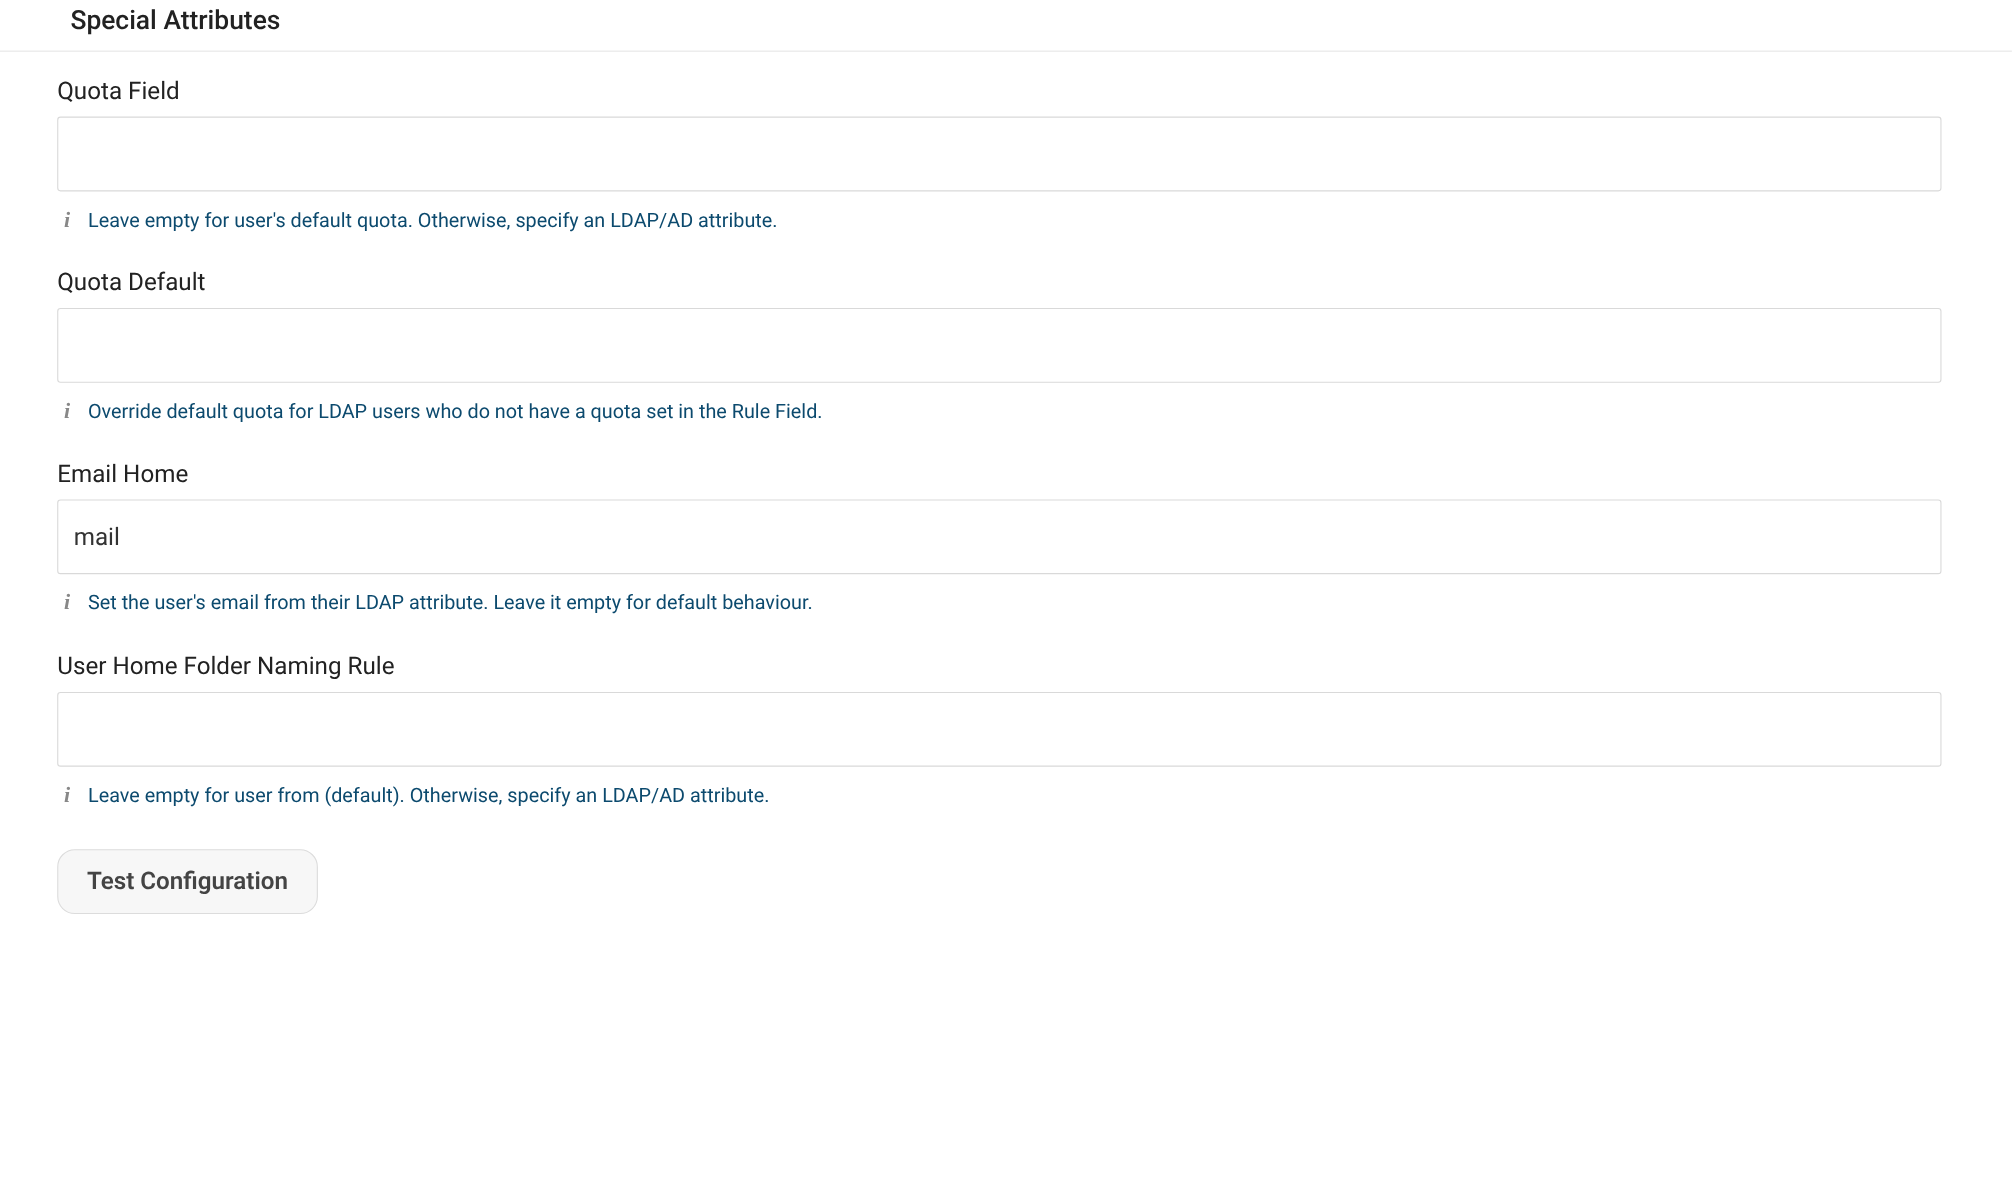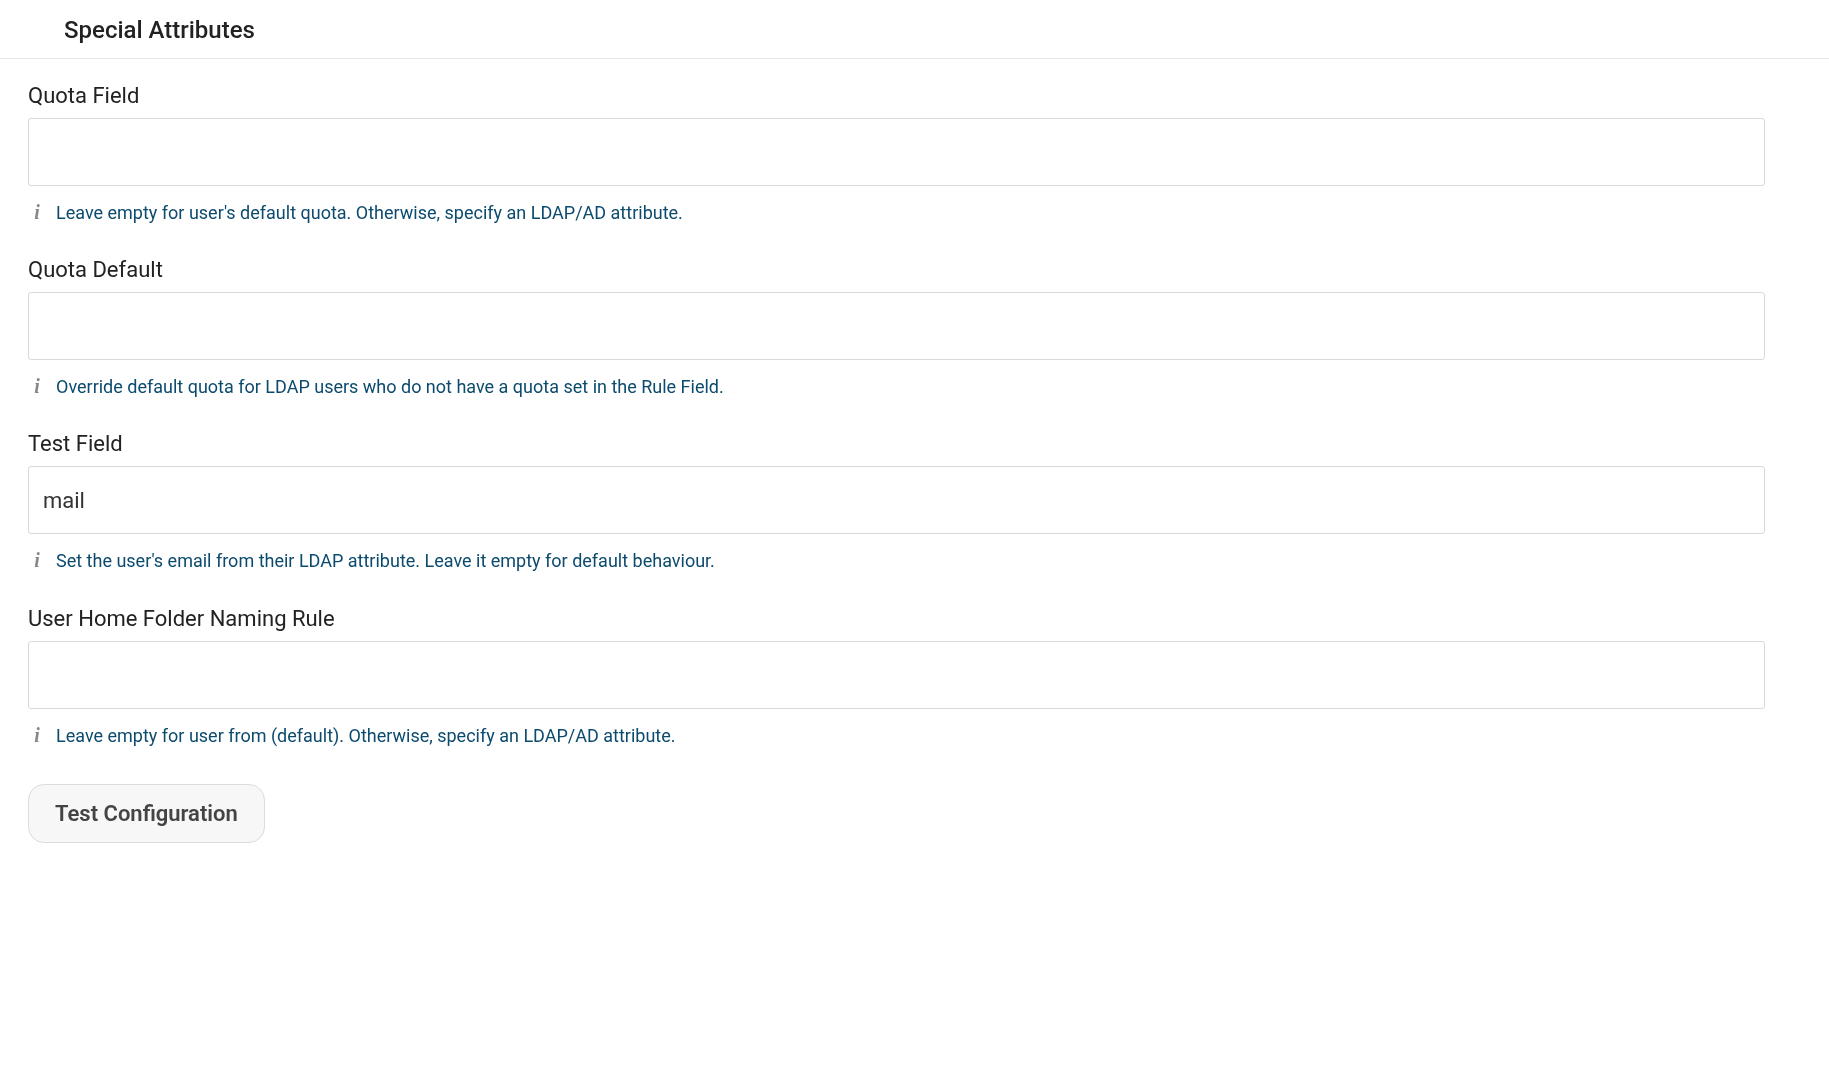"Special Attributes" .section-header { padding: 16px 64px 14px 64px -> 4px 64px 14px 64px }
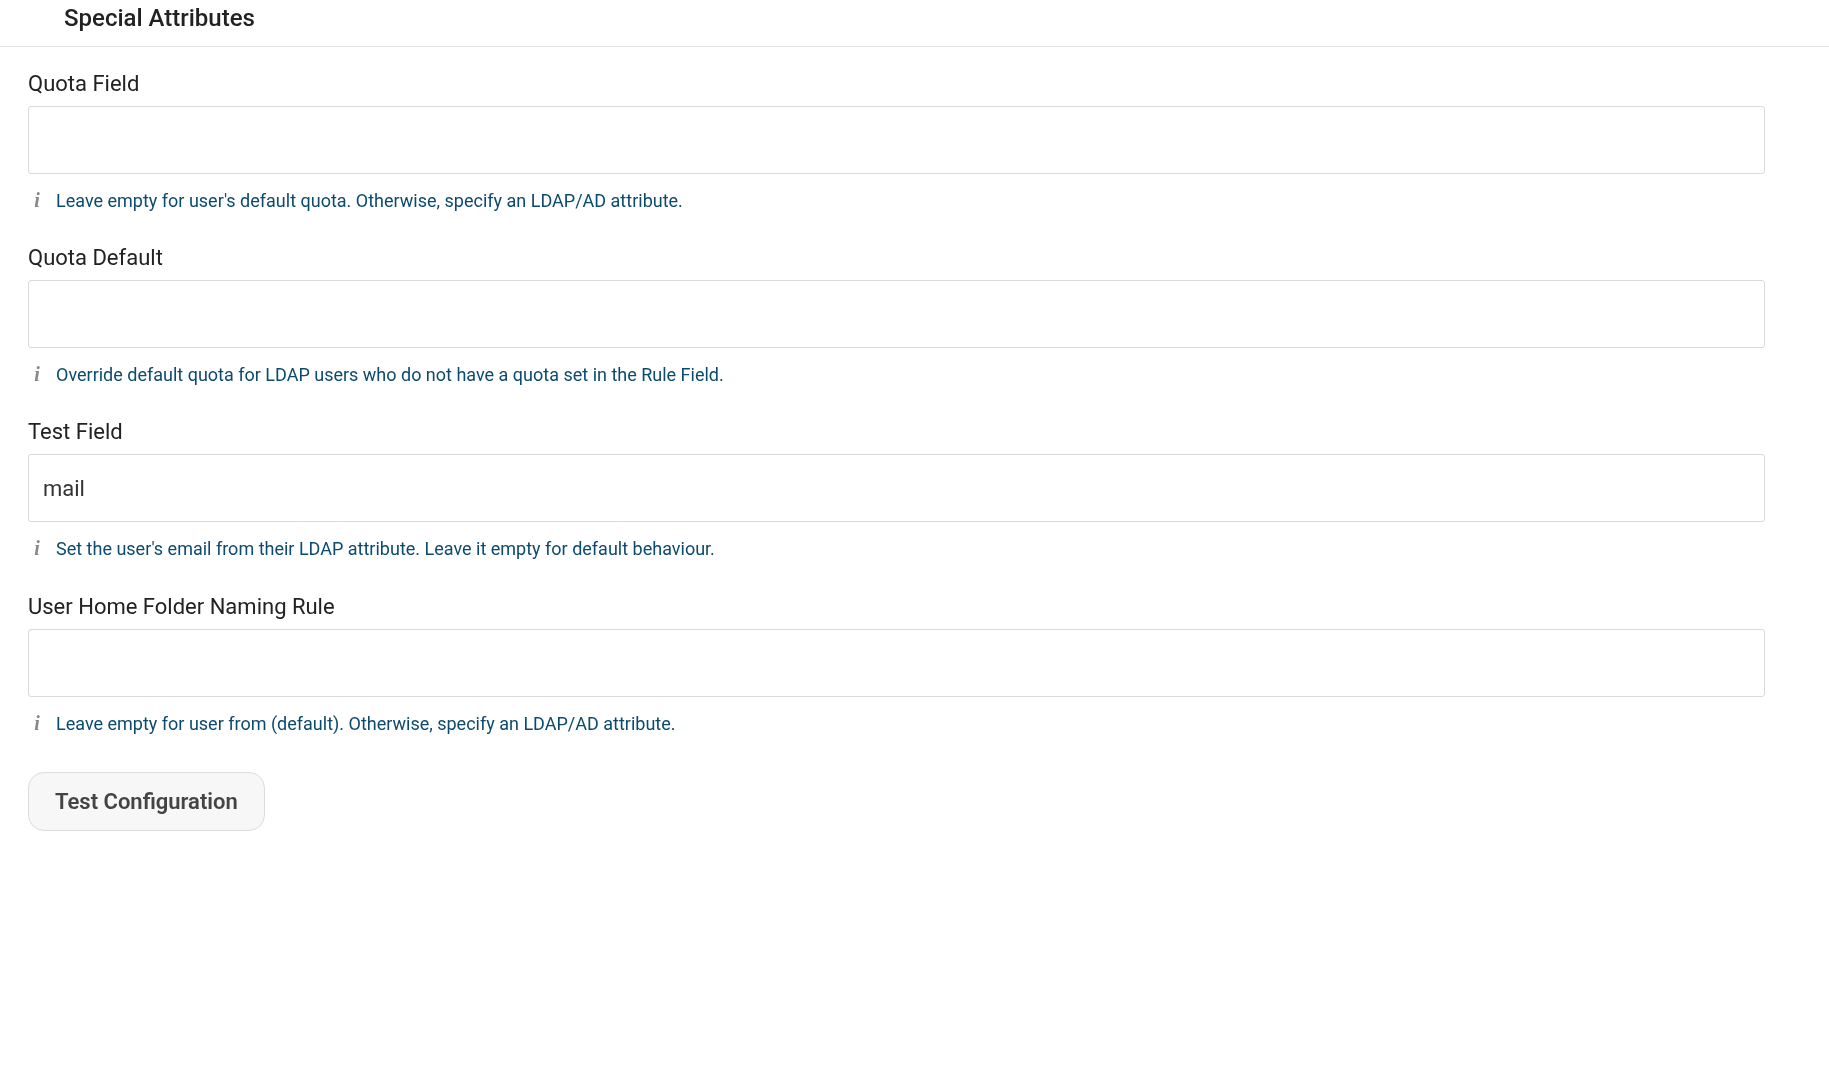"Quota Field" .section-body { padding: 24px 64px 0 28px -> 24px 64px 0 52px }
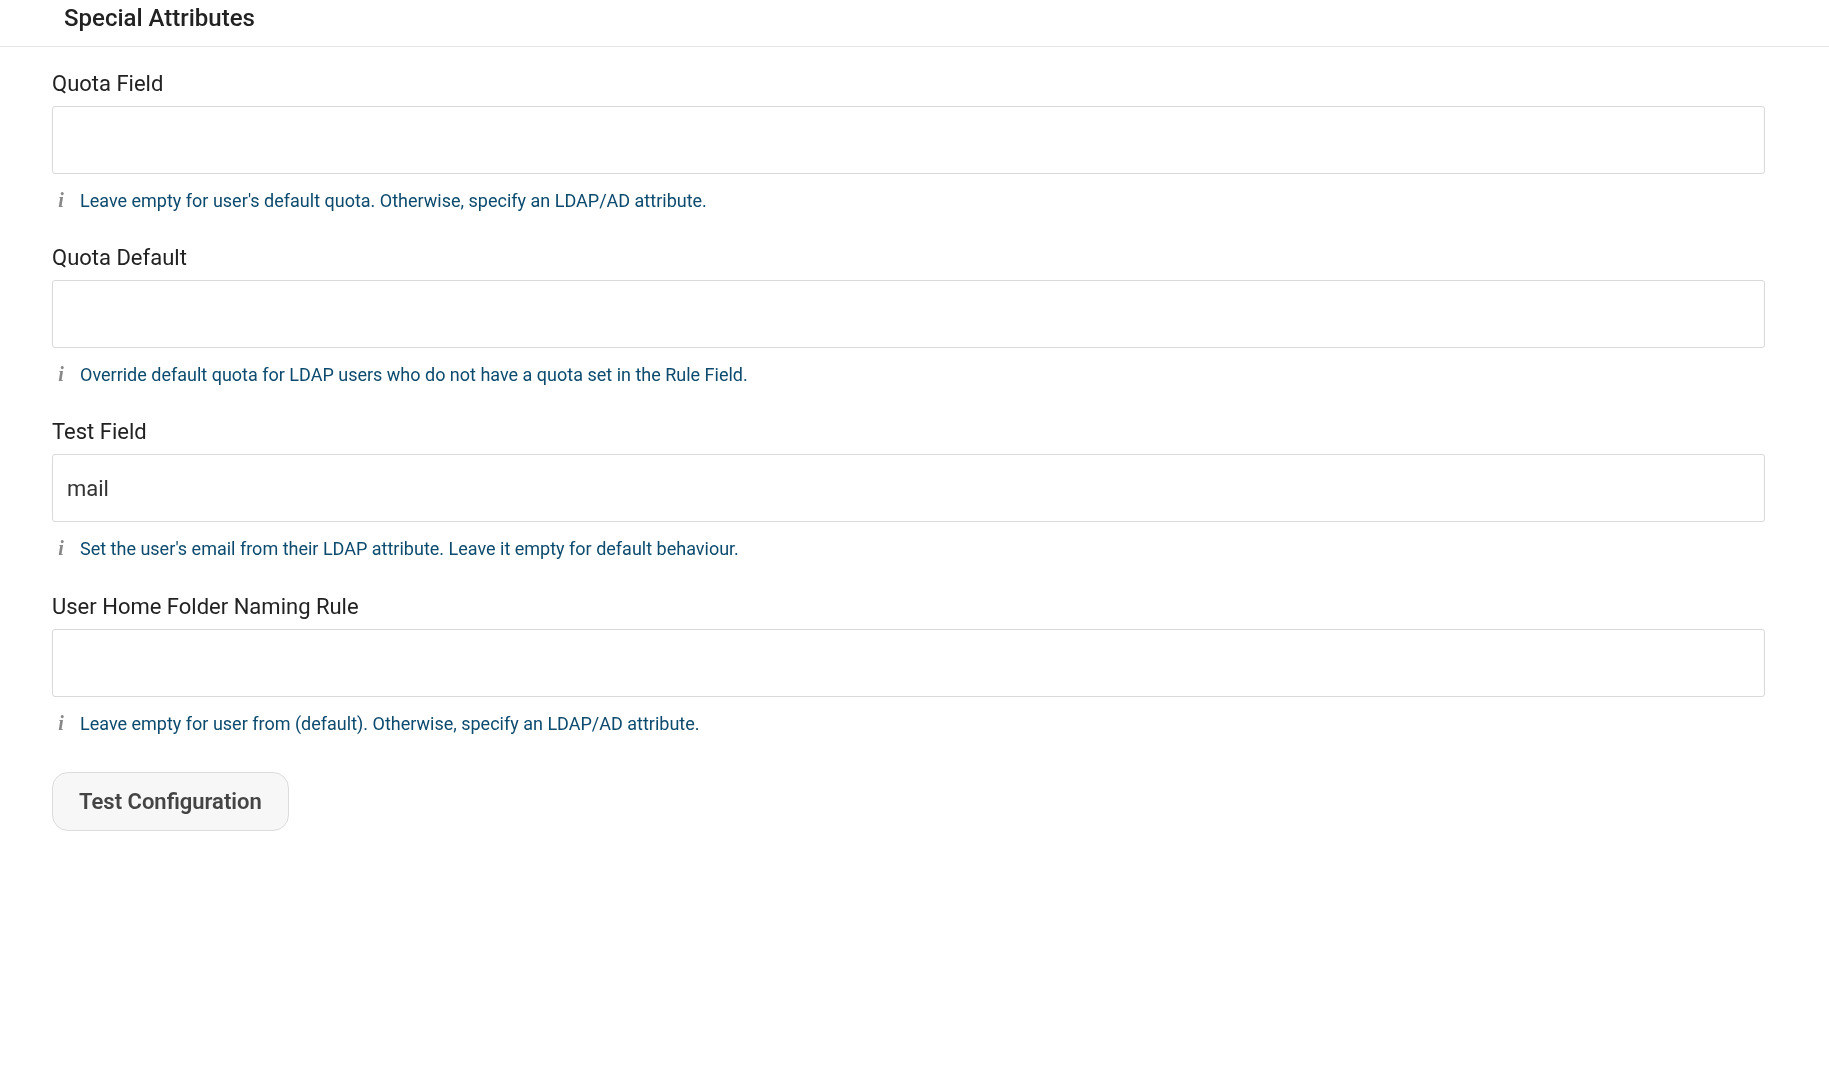"Test Field" label.field-label { text: Test Field -> Email Home }
